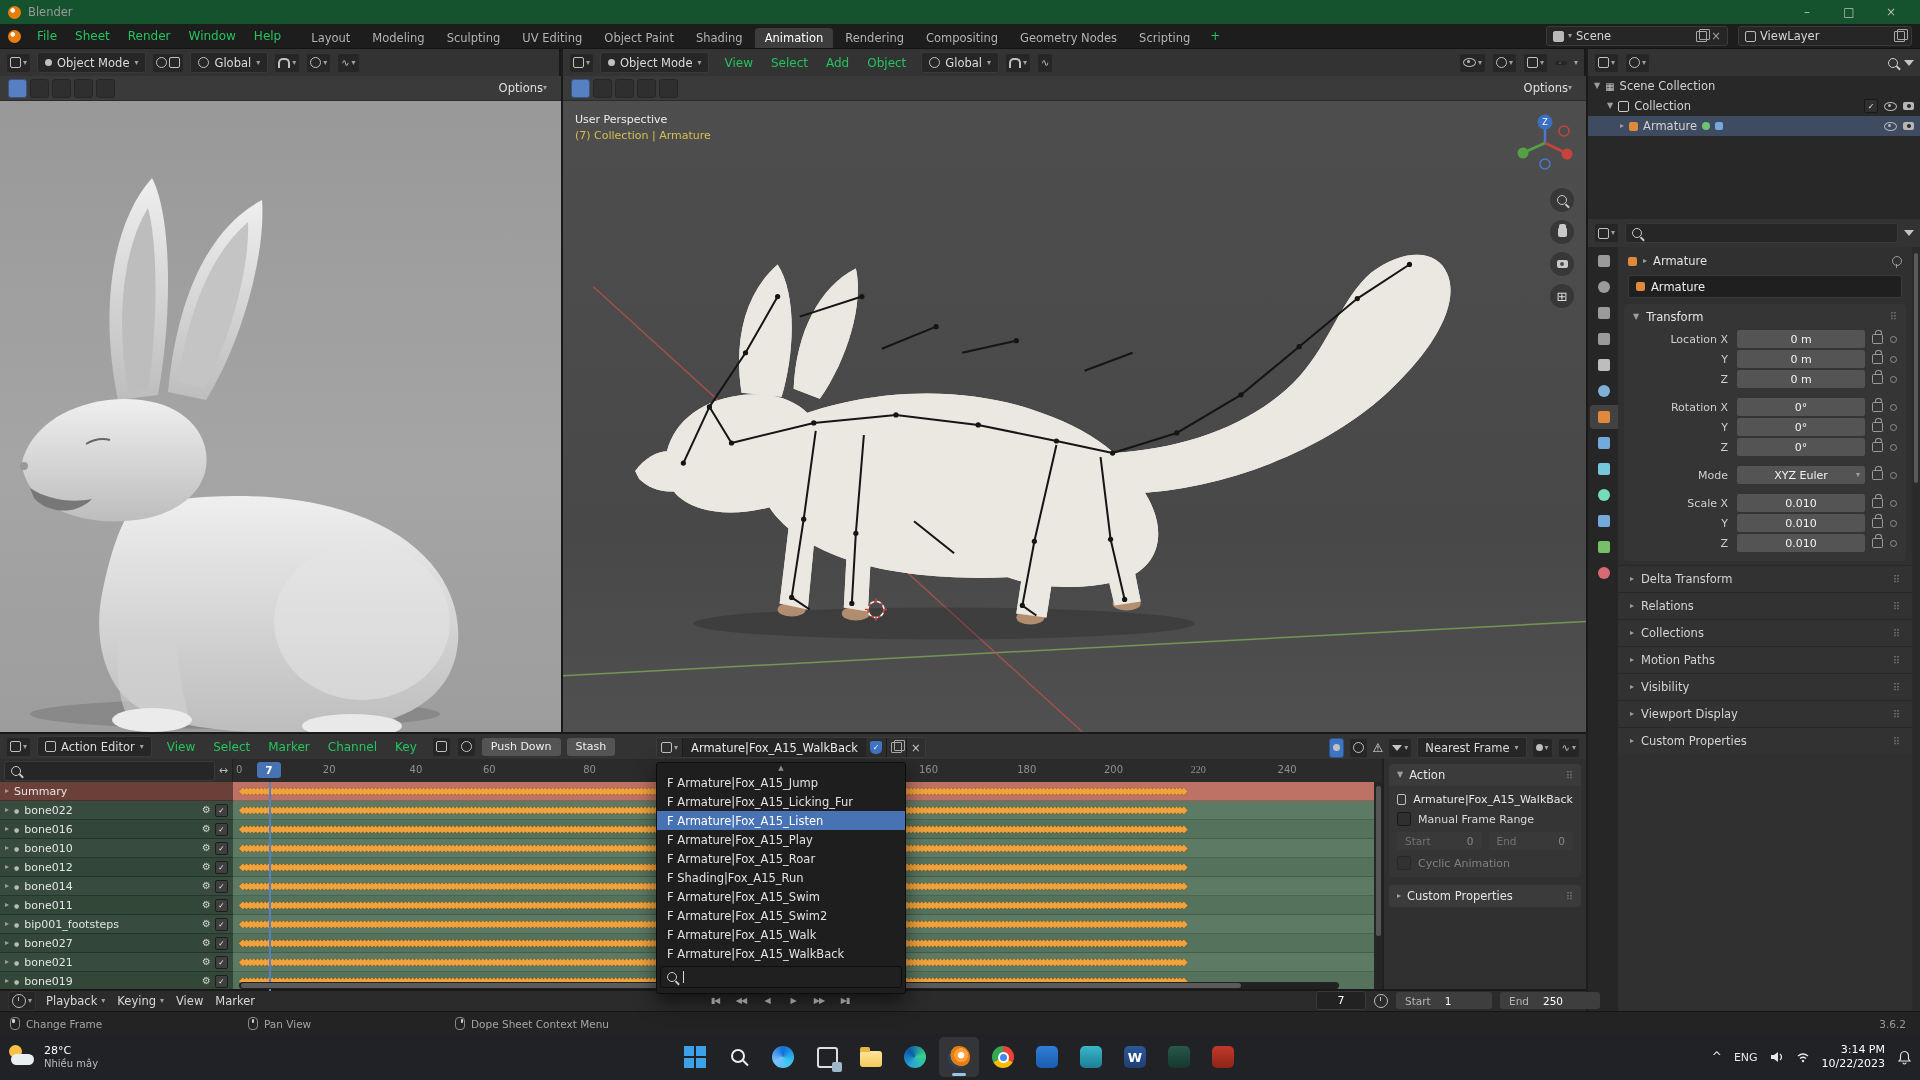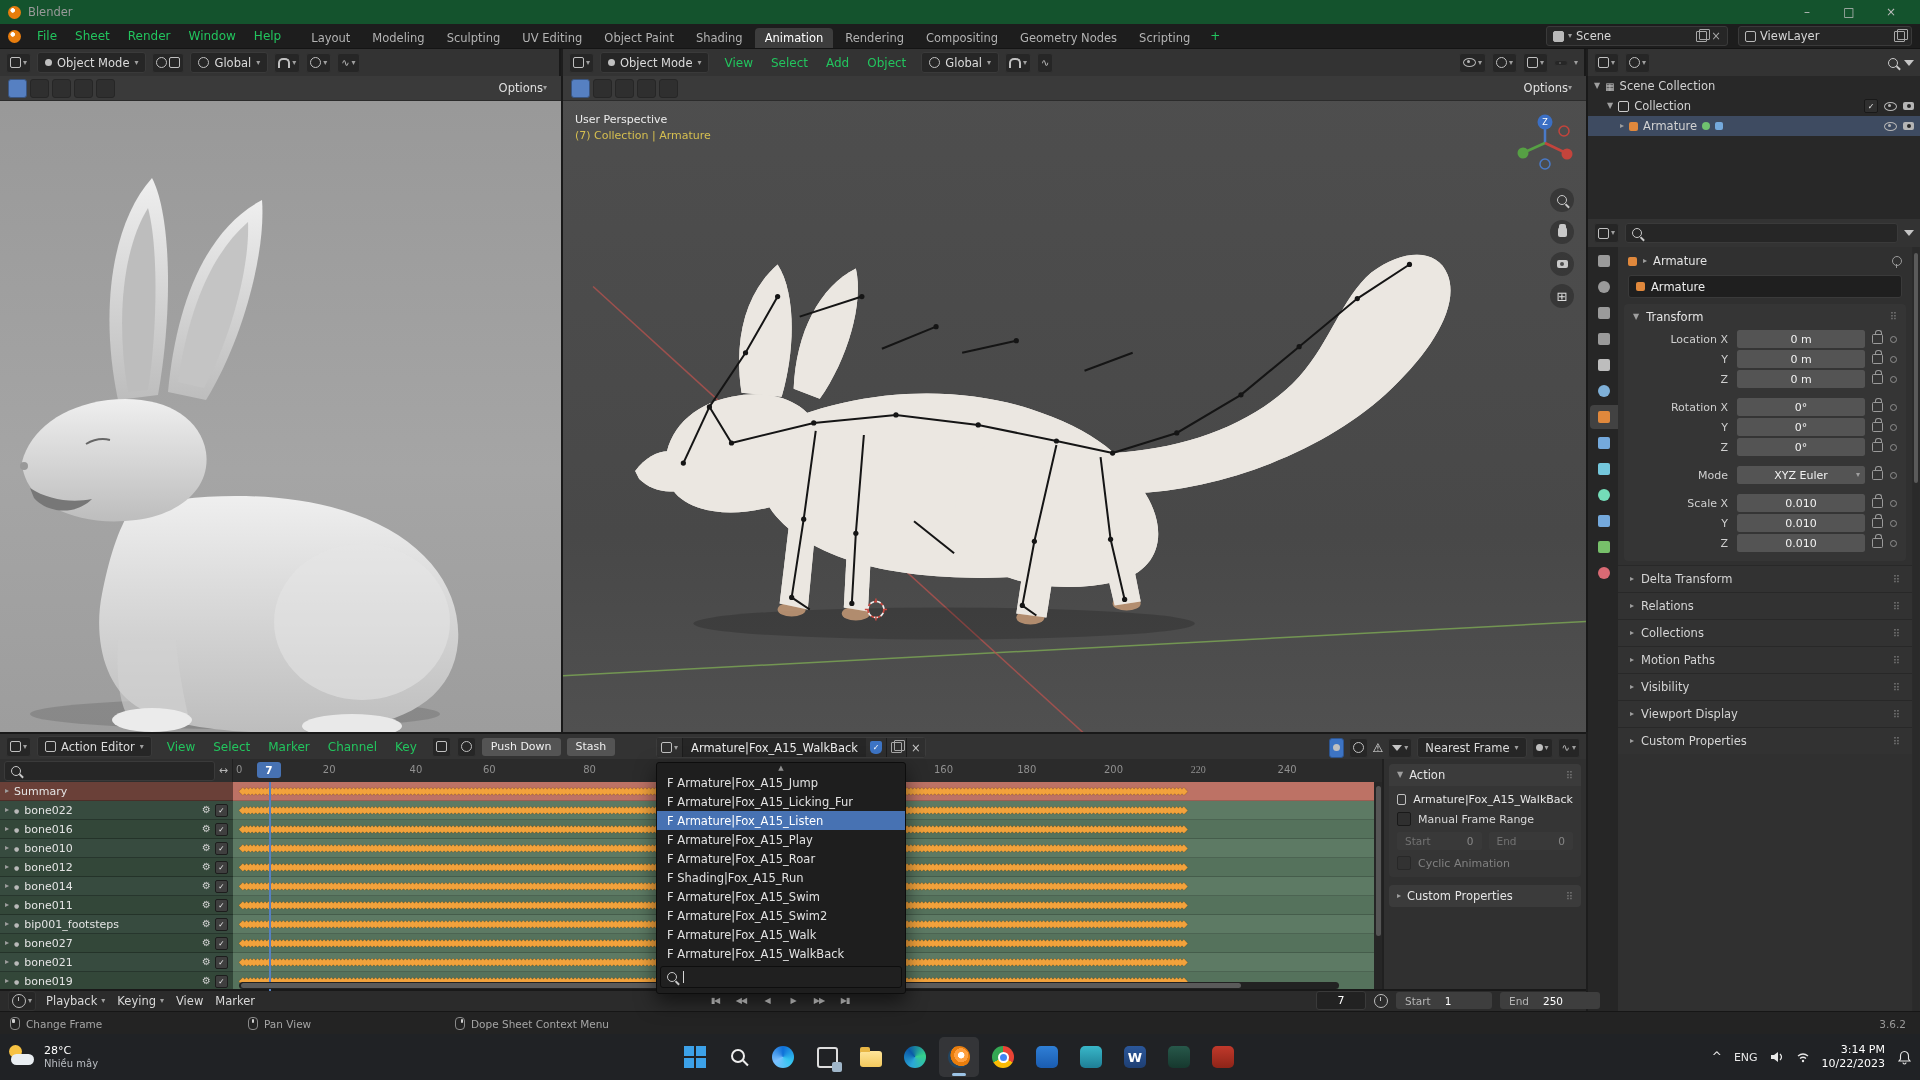"160" span.tick { left: 701px -> 686px }
